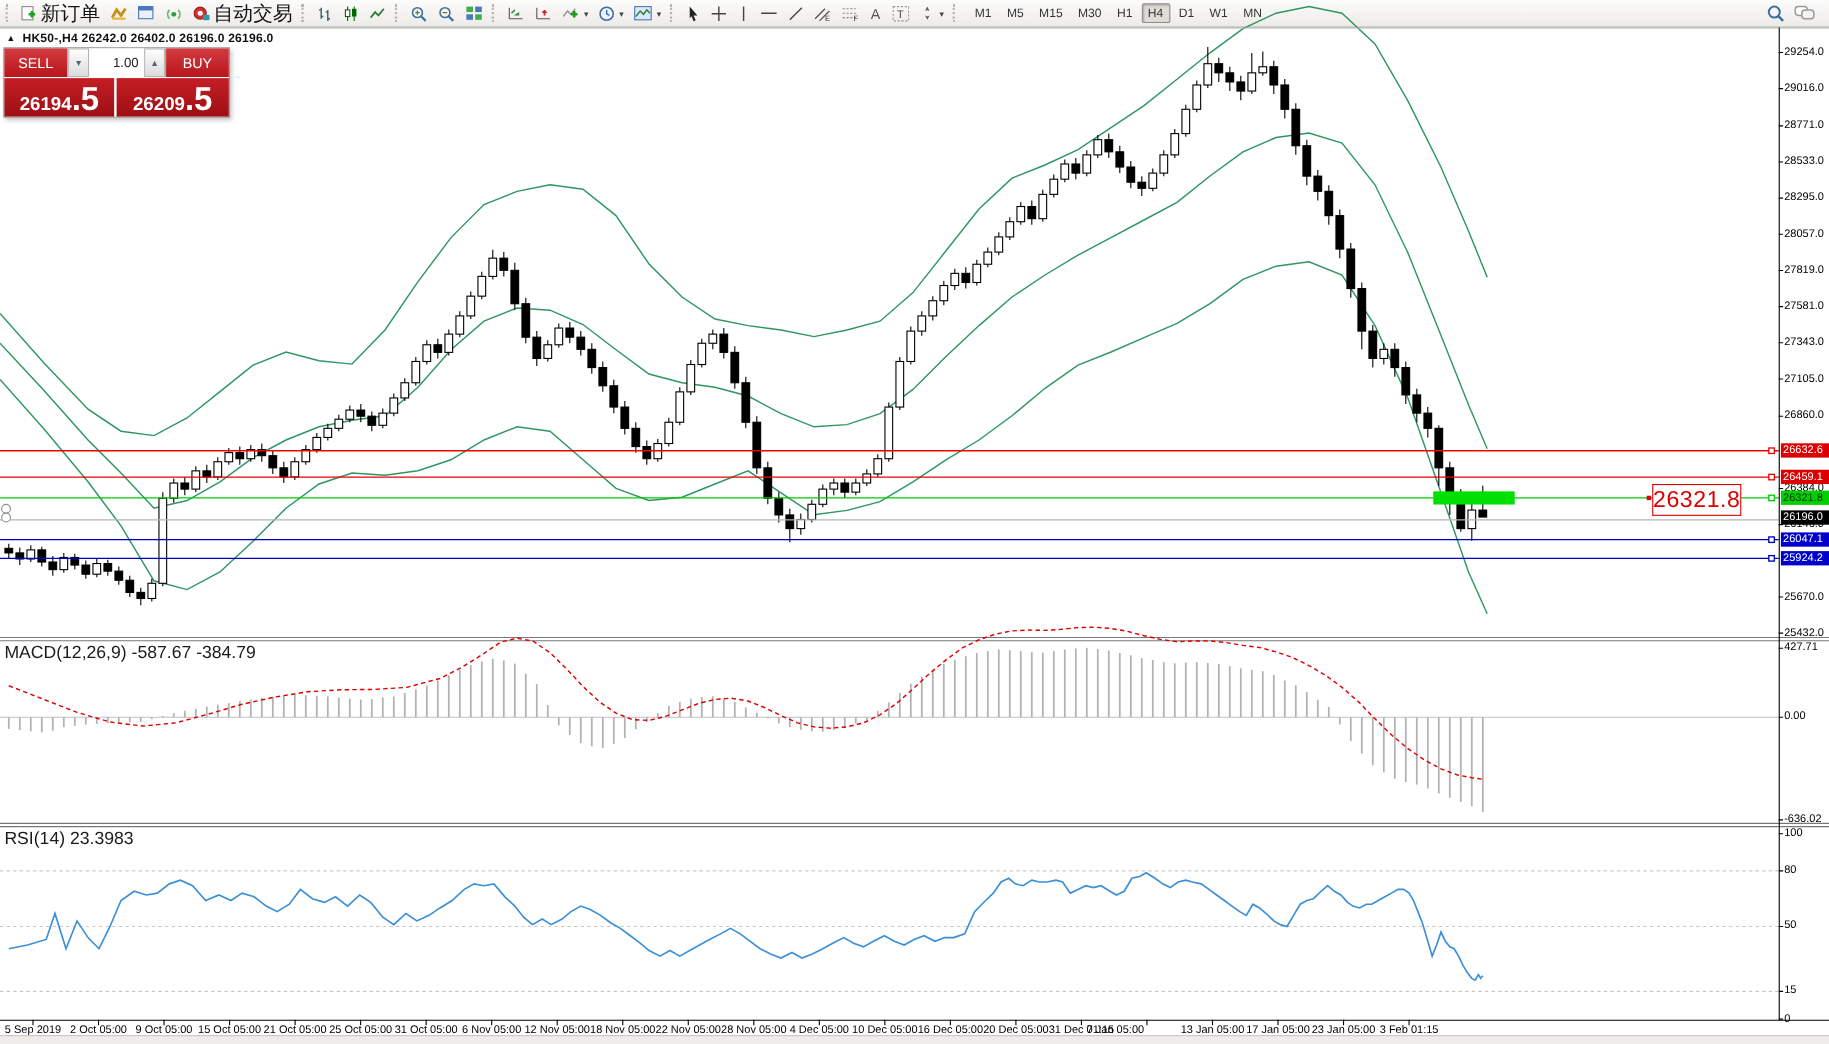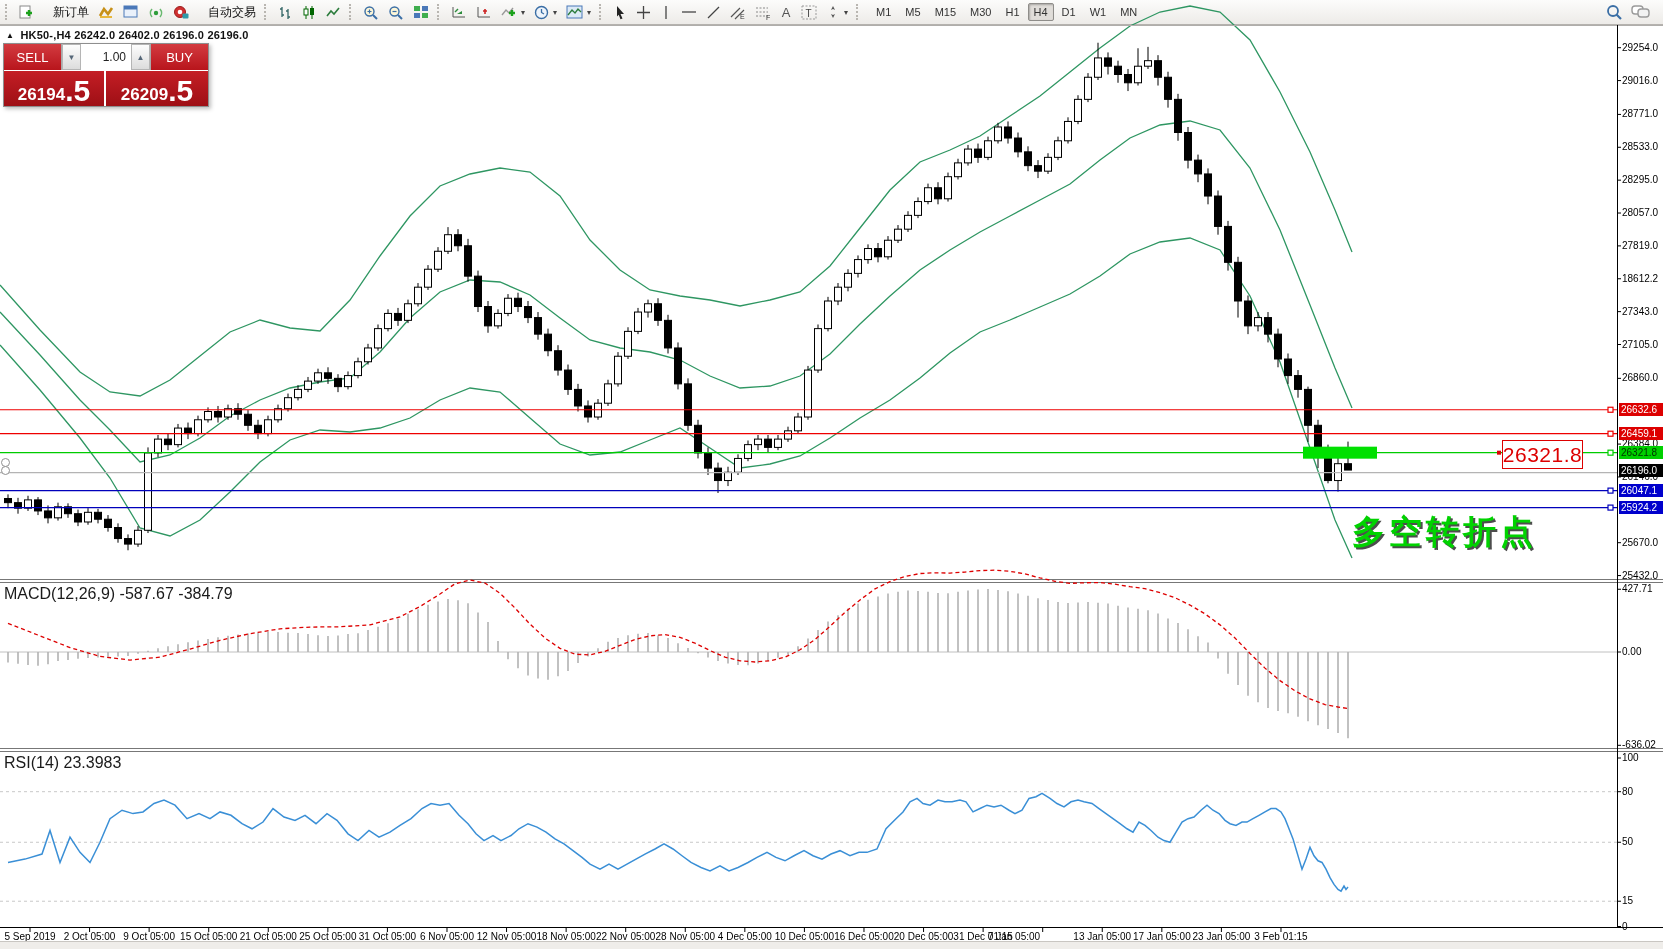"新订单" .tbtn .cn { font-size: 12px -> 18px; margin-left: 16px -> none }
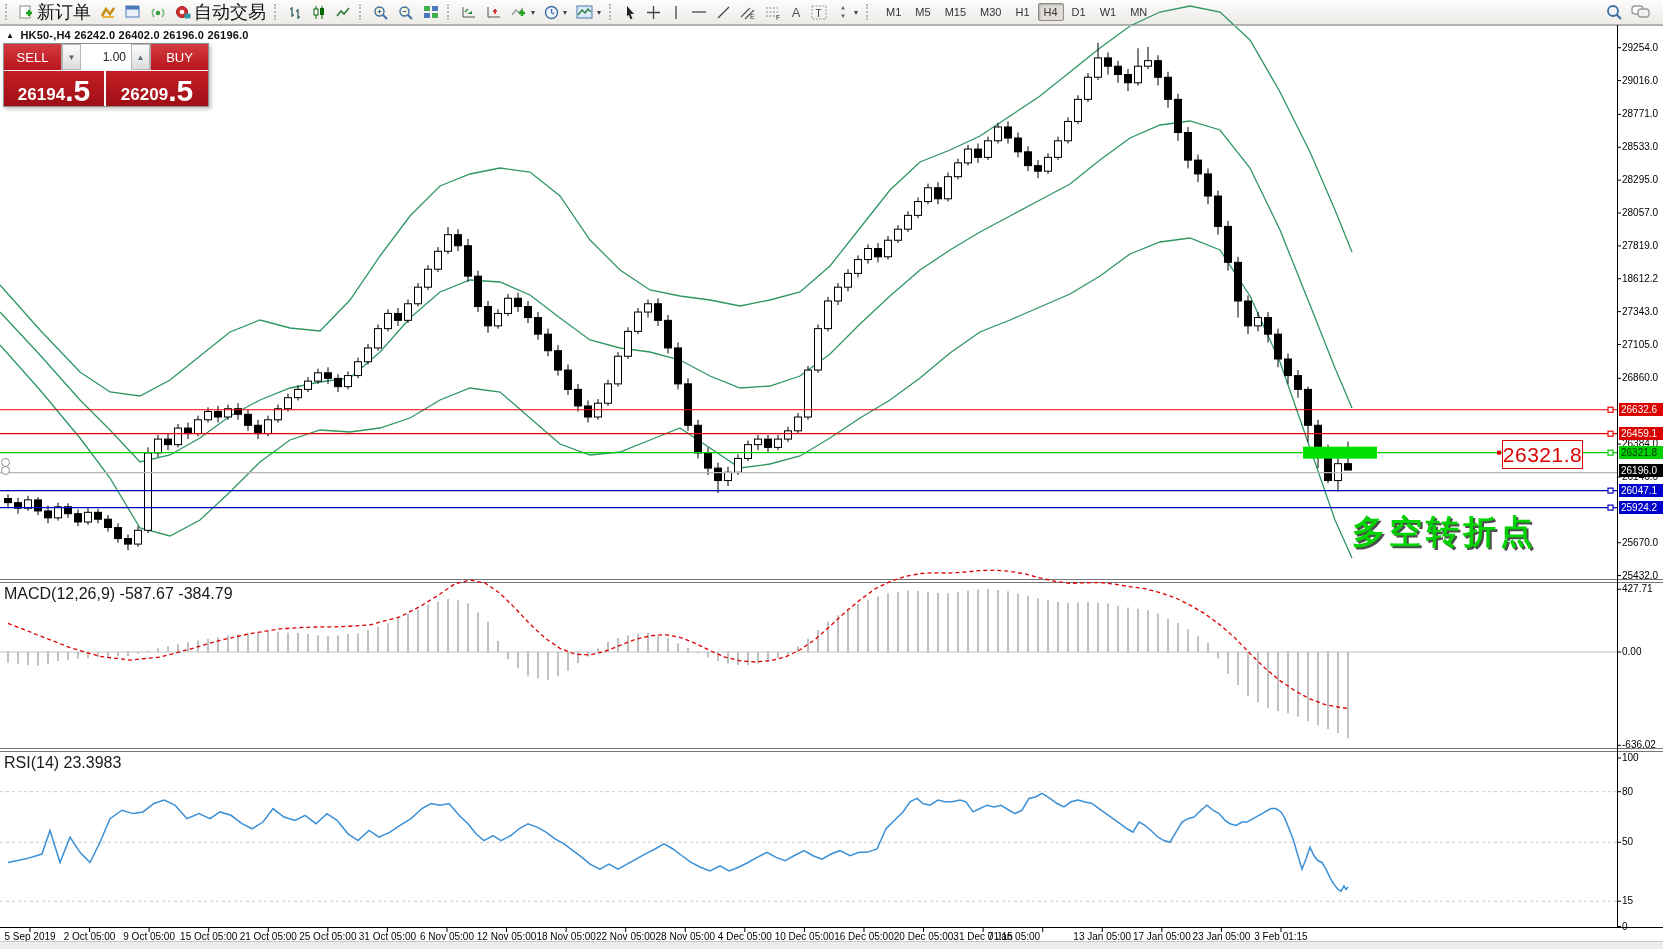"18612.2" div.lab { text: 18612.2 -> 27581.0 }
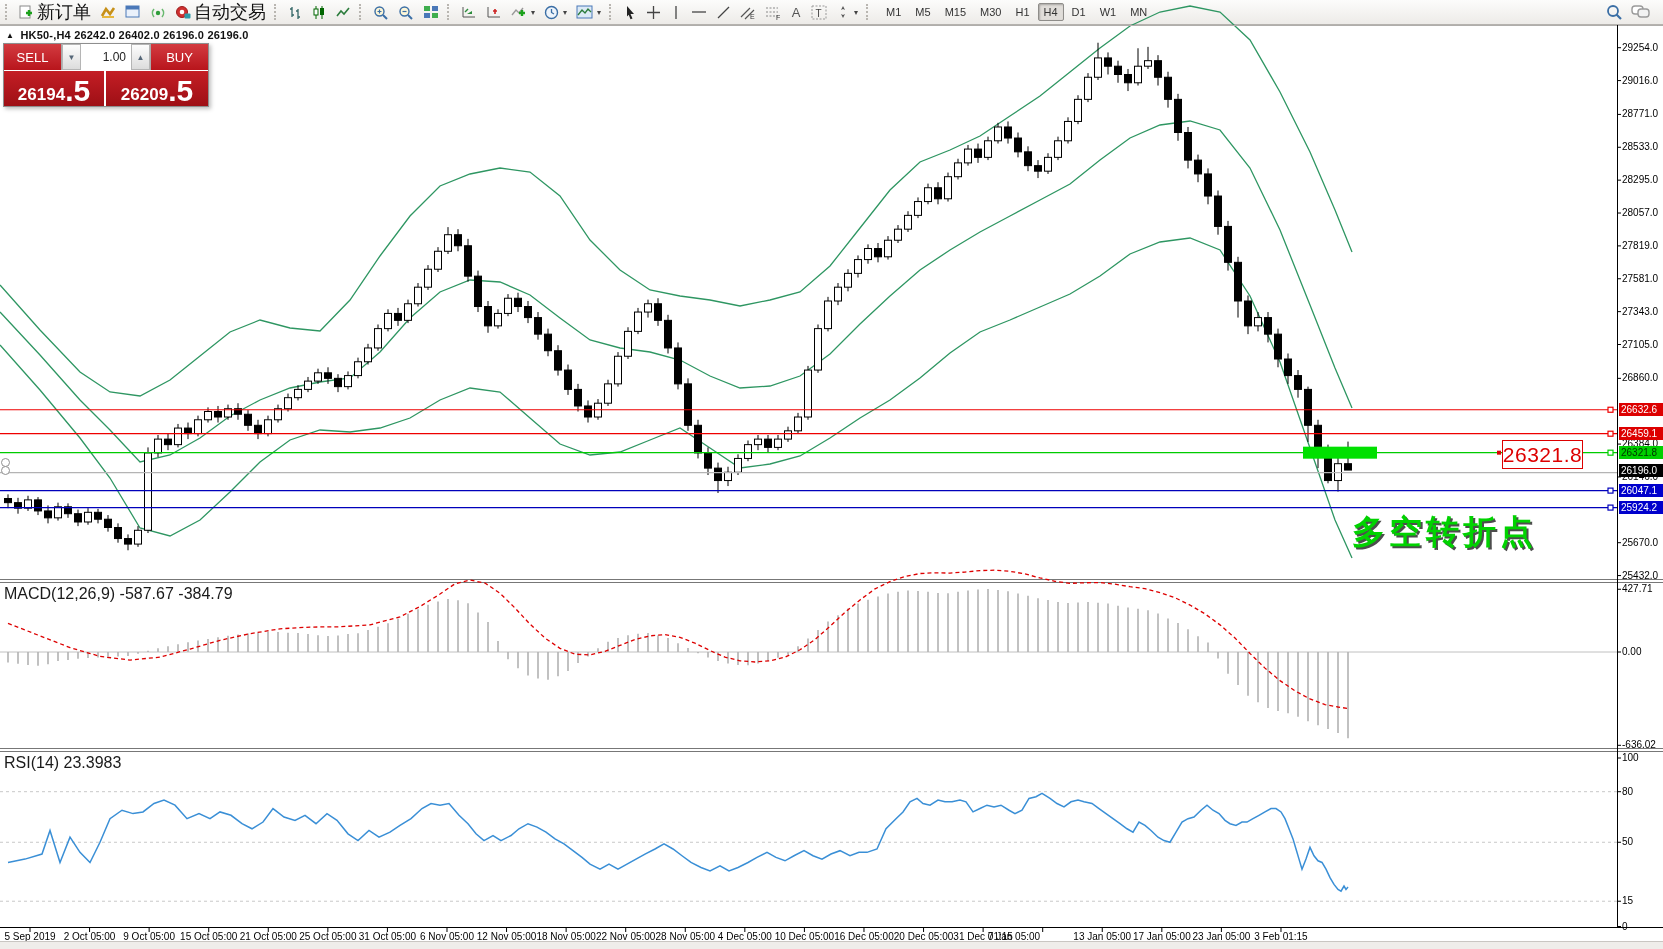"多空转折点" div.turn-note { html: <div>多空转折点</div> -> none }
